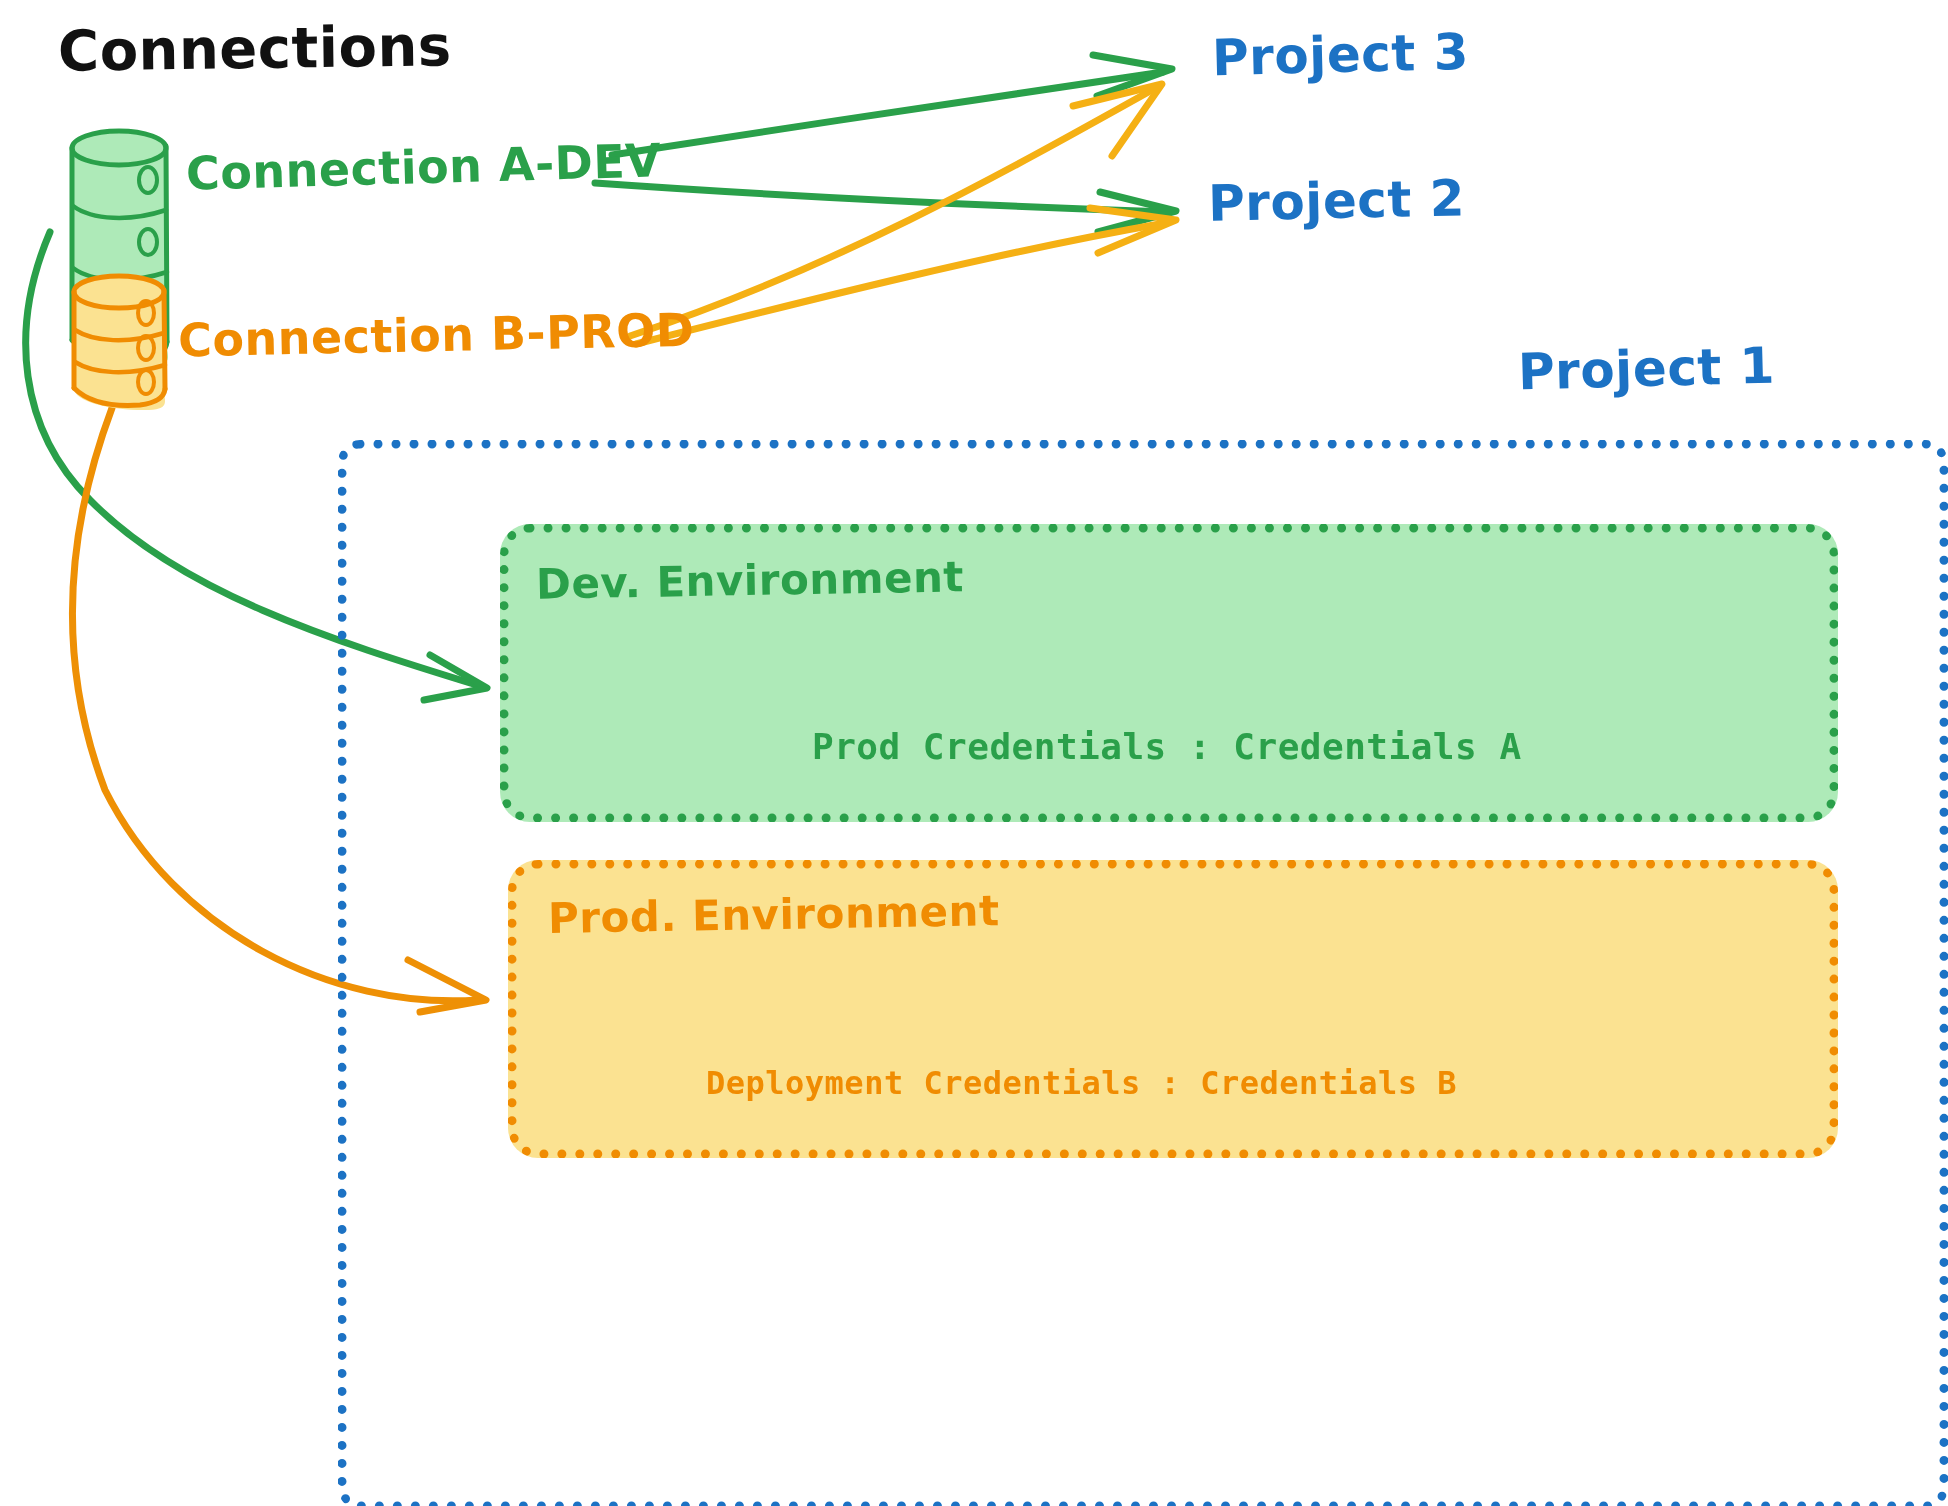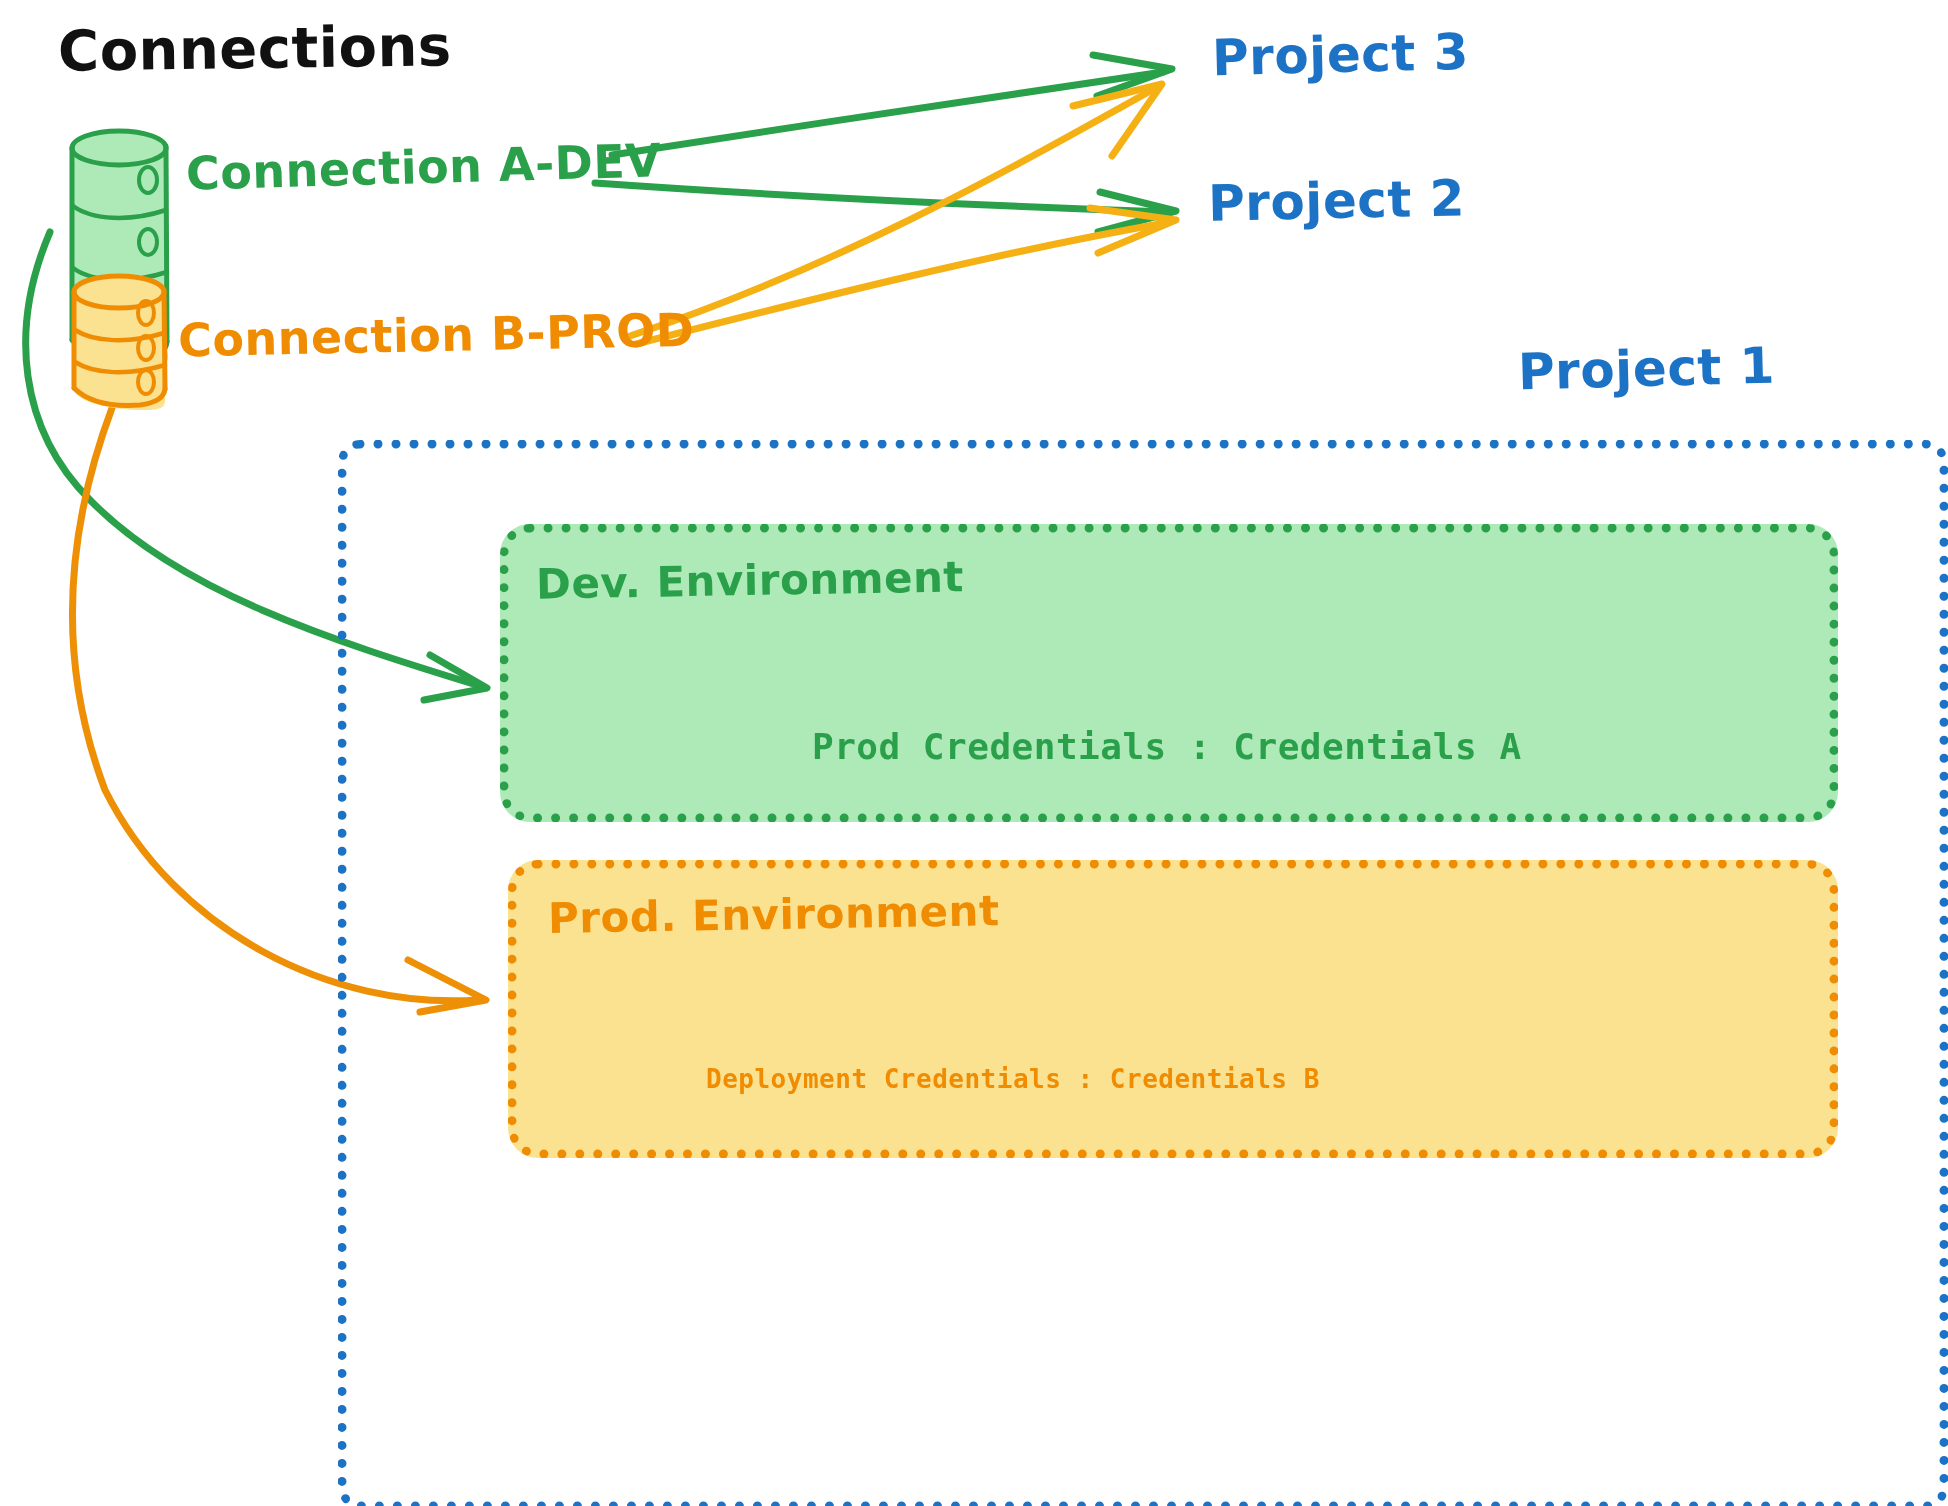"Deployment Credentials : Credentials B" #label-prod-cred { font-size: 26px -> 32px }
